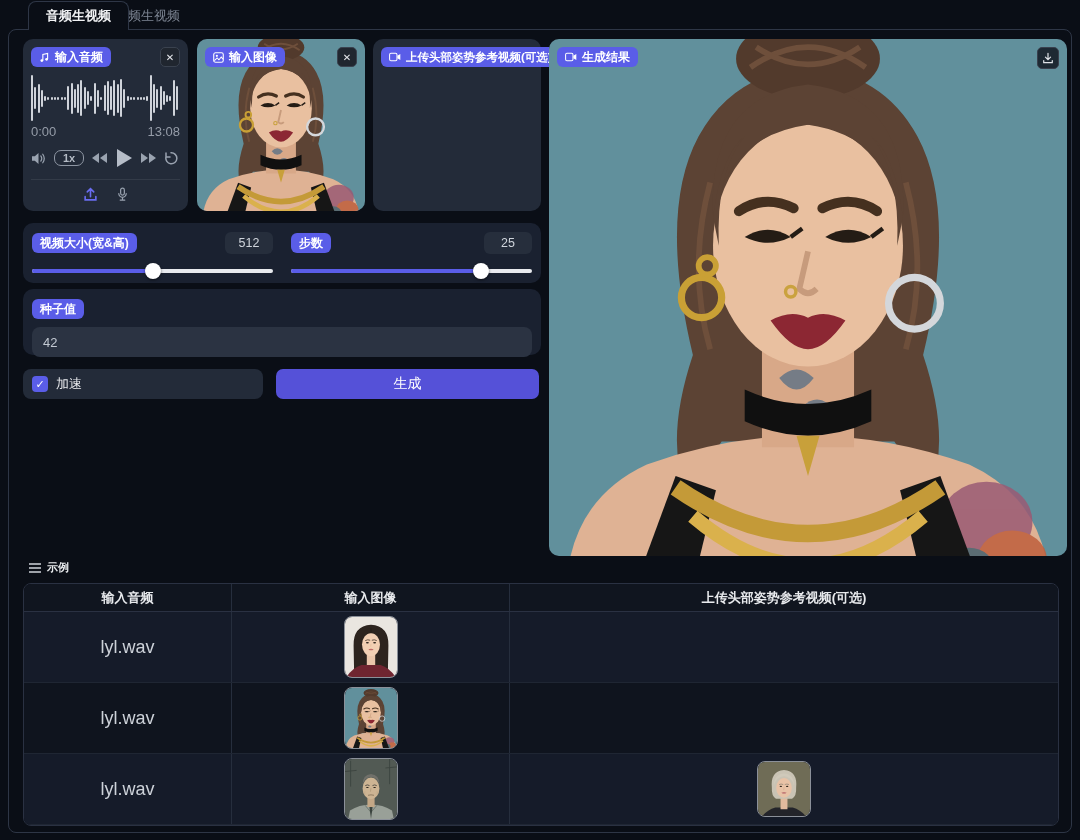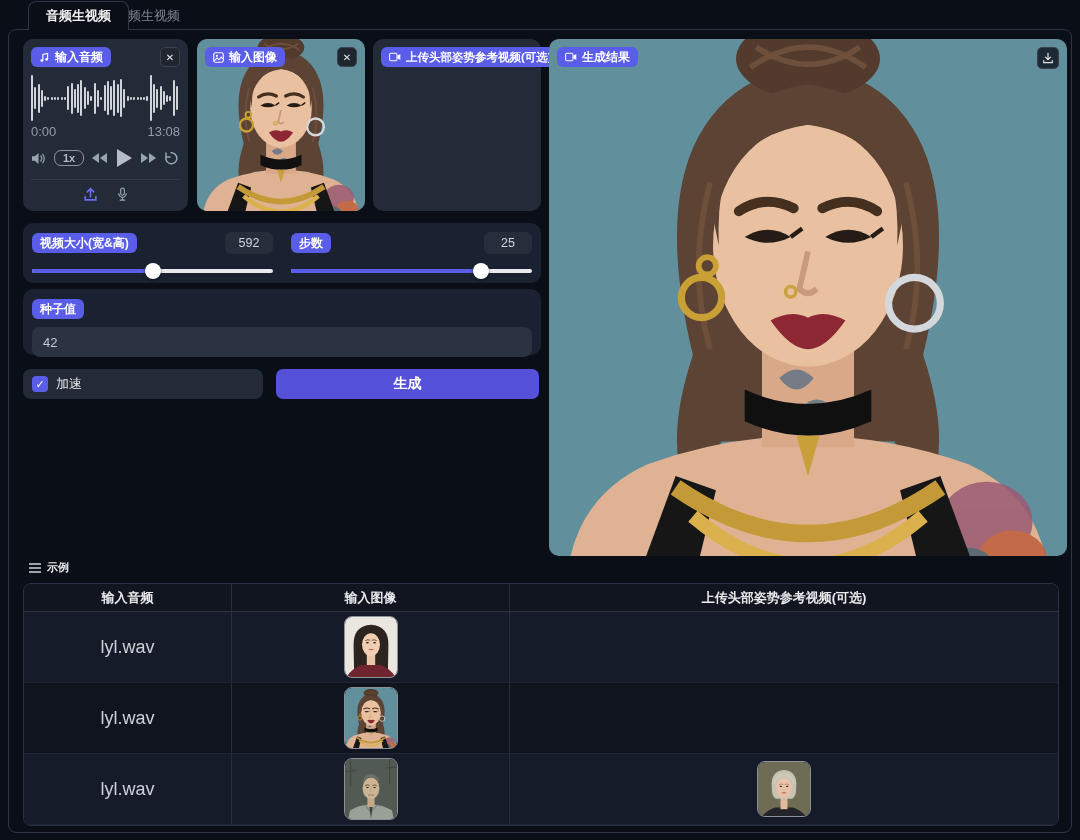"592" span.value-box { text: 592 -> 512 }
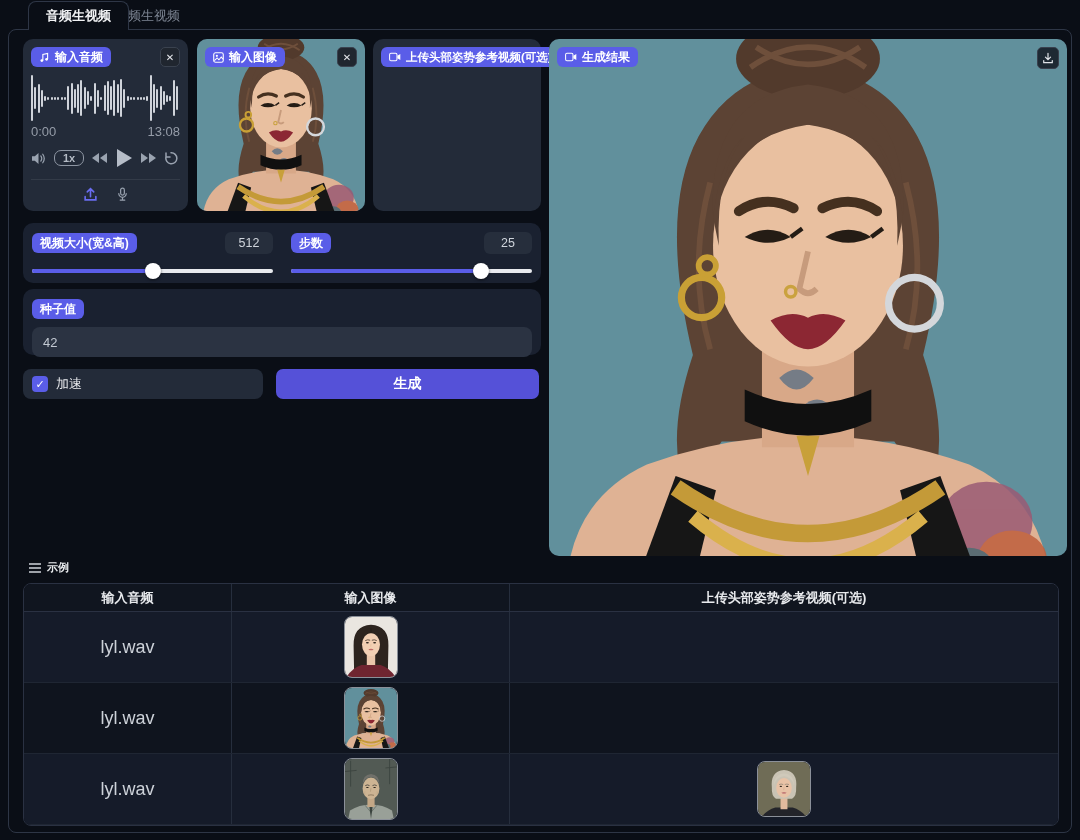"生成" #generate-btn { font-weight: bold -> normal }
